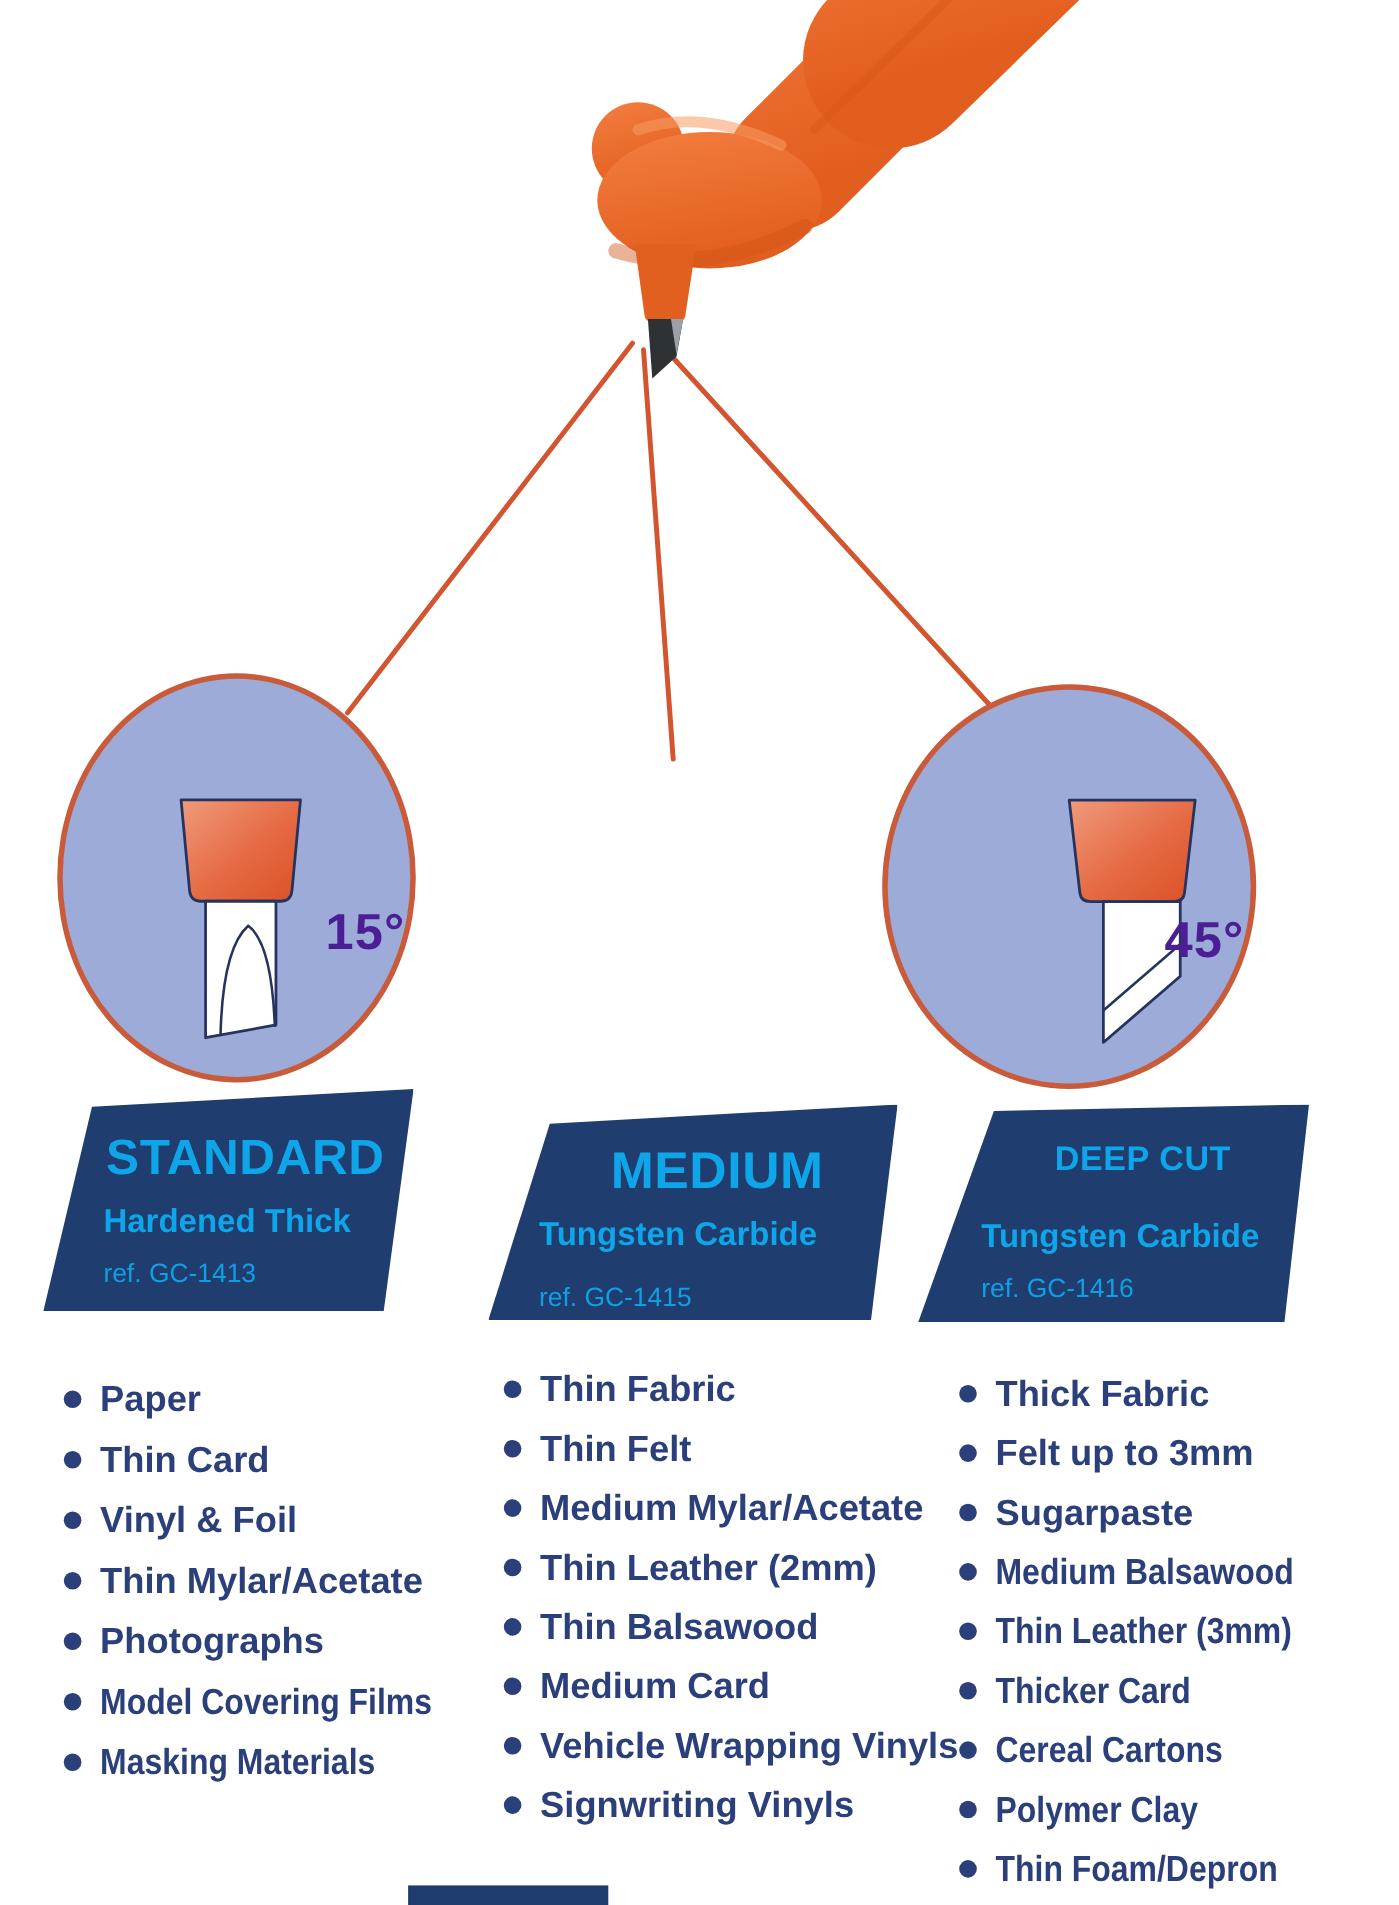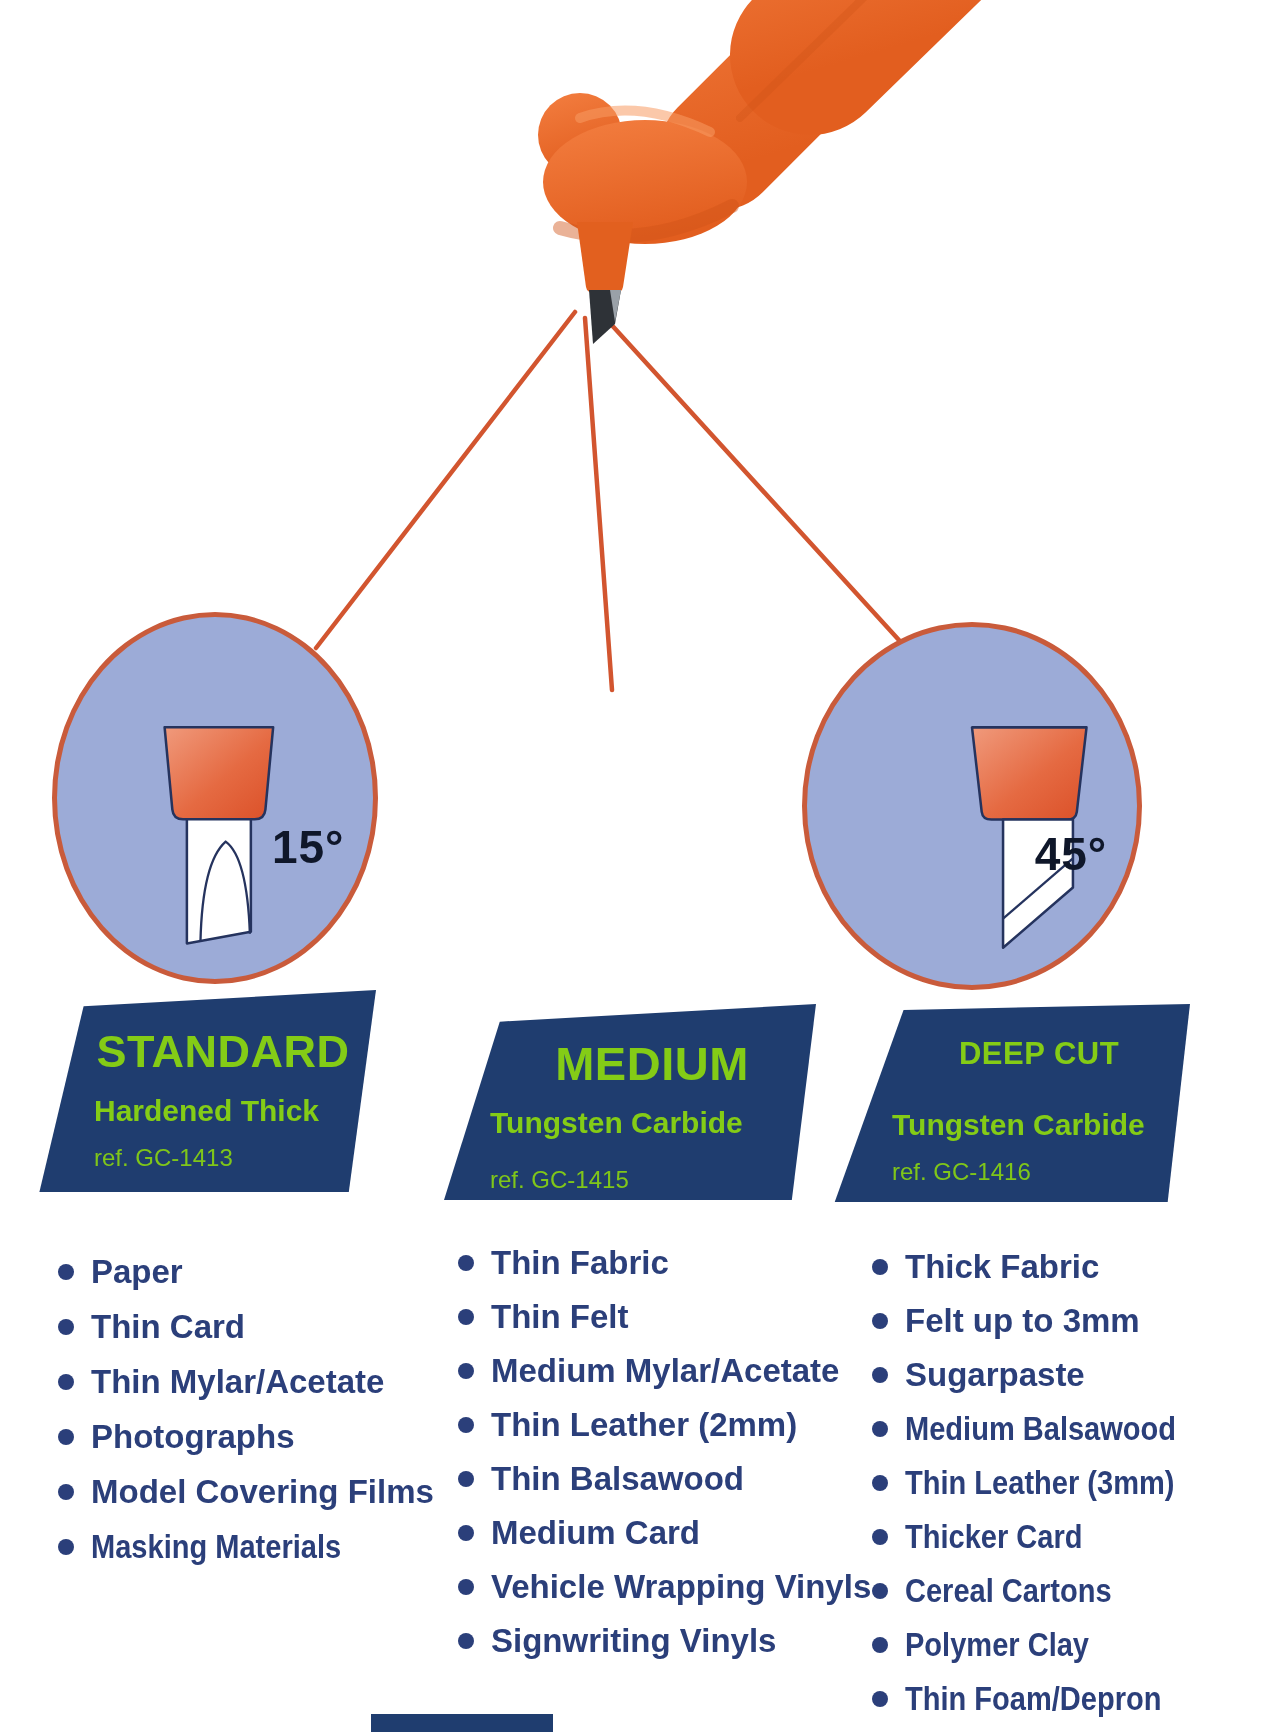"15°" .angle { color: #0f172a -> #4c1d95; margin-left: none -> 24px }
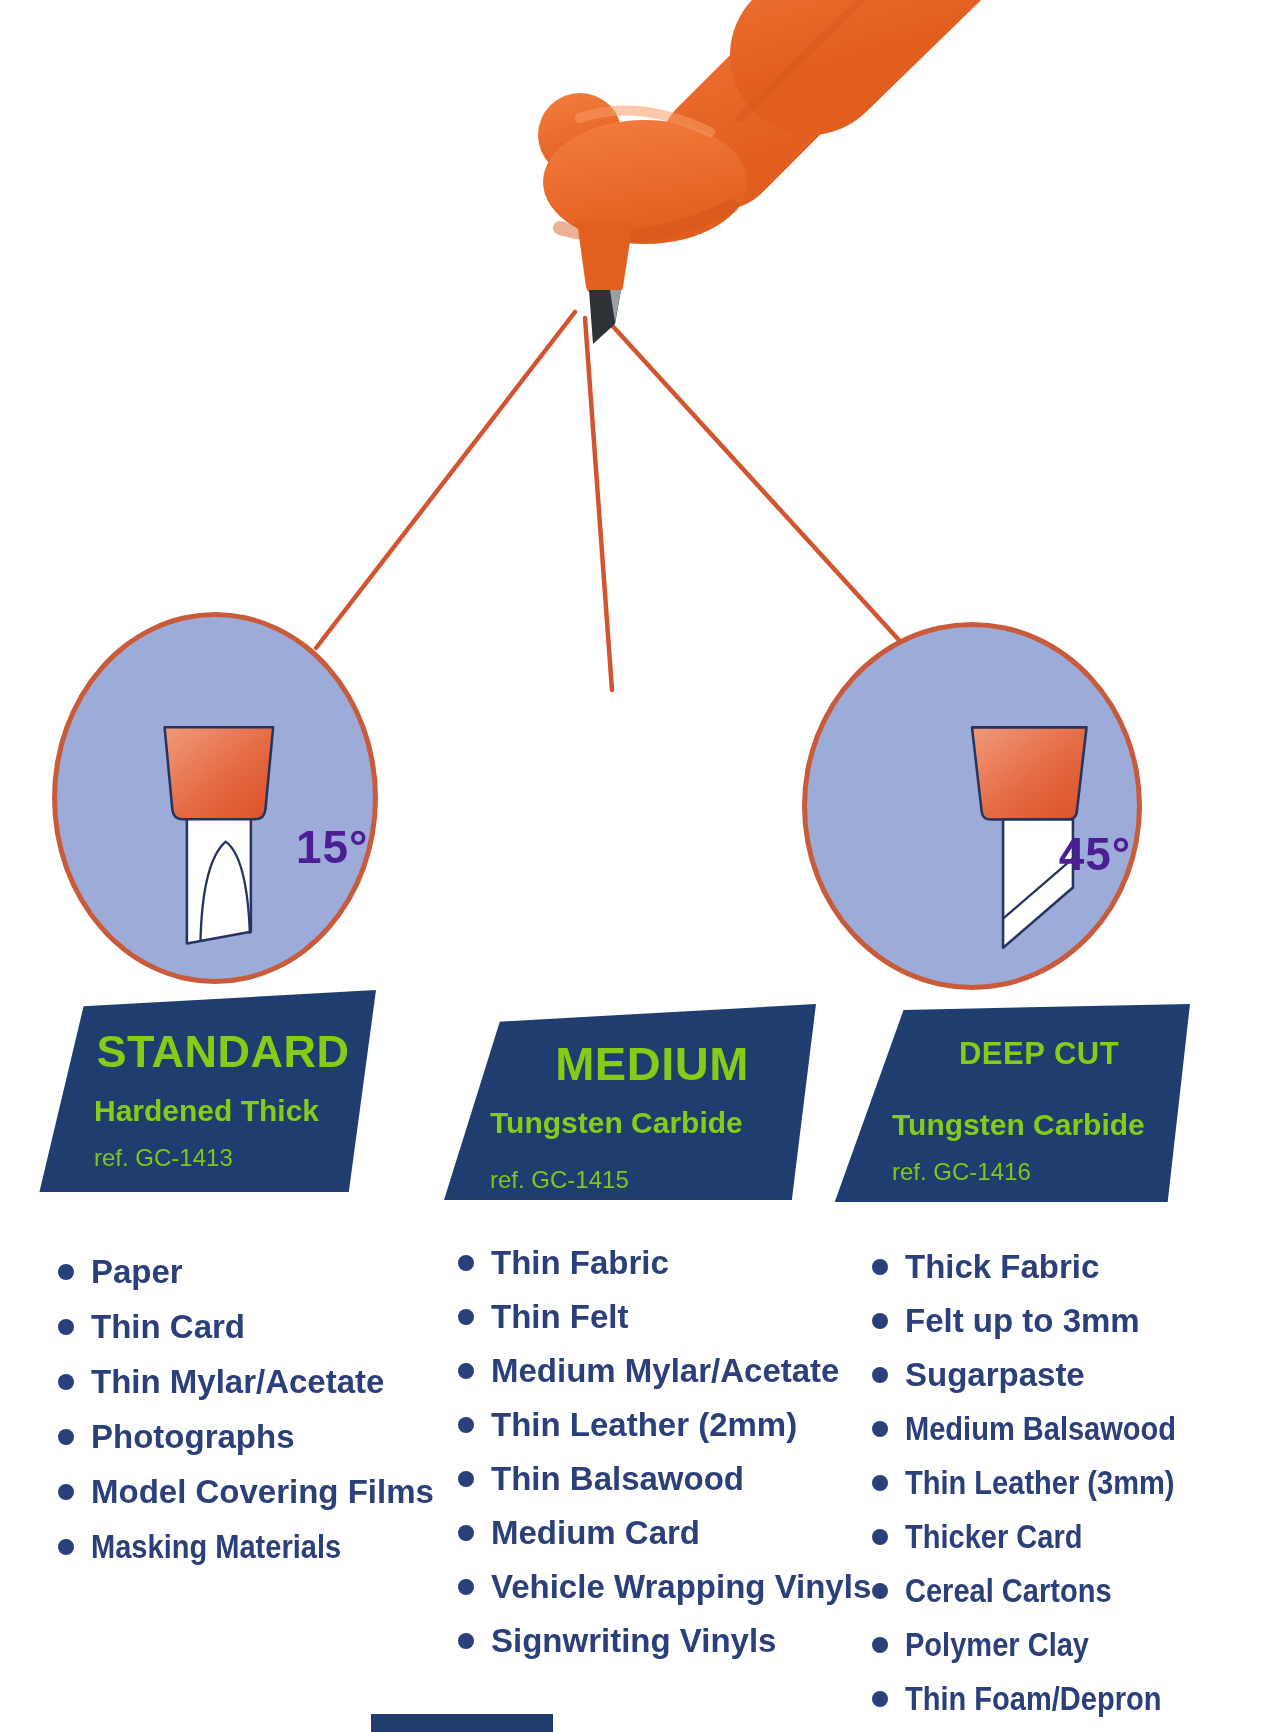"STANDARD" .banner { color: #84cc16 -> #0ea5e9 }
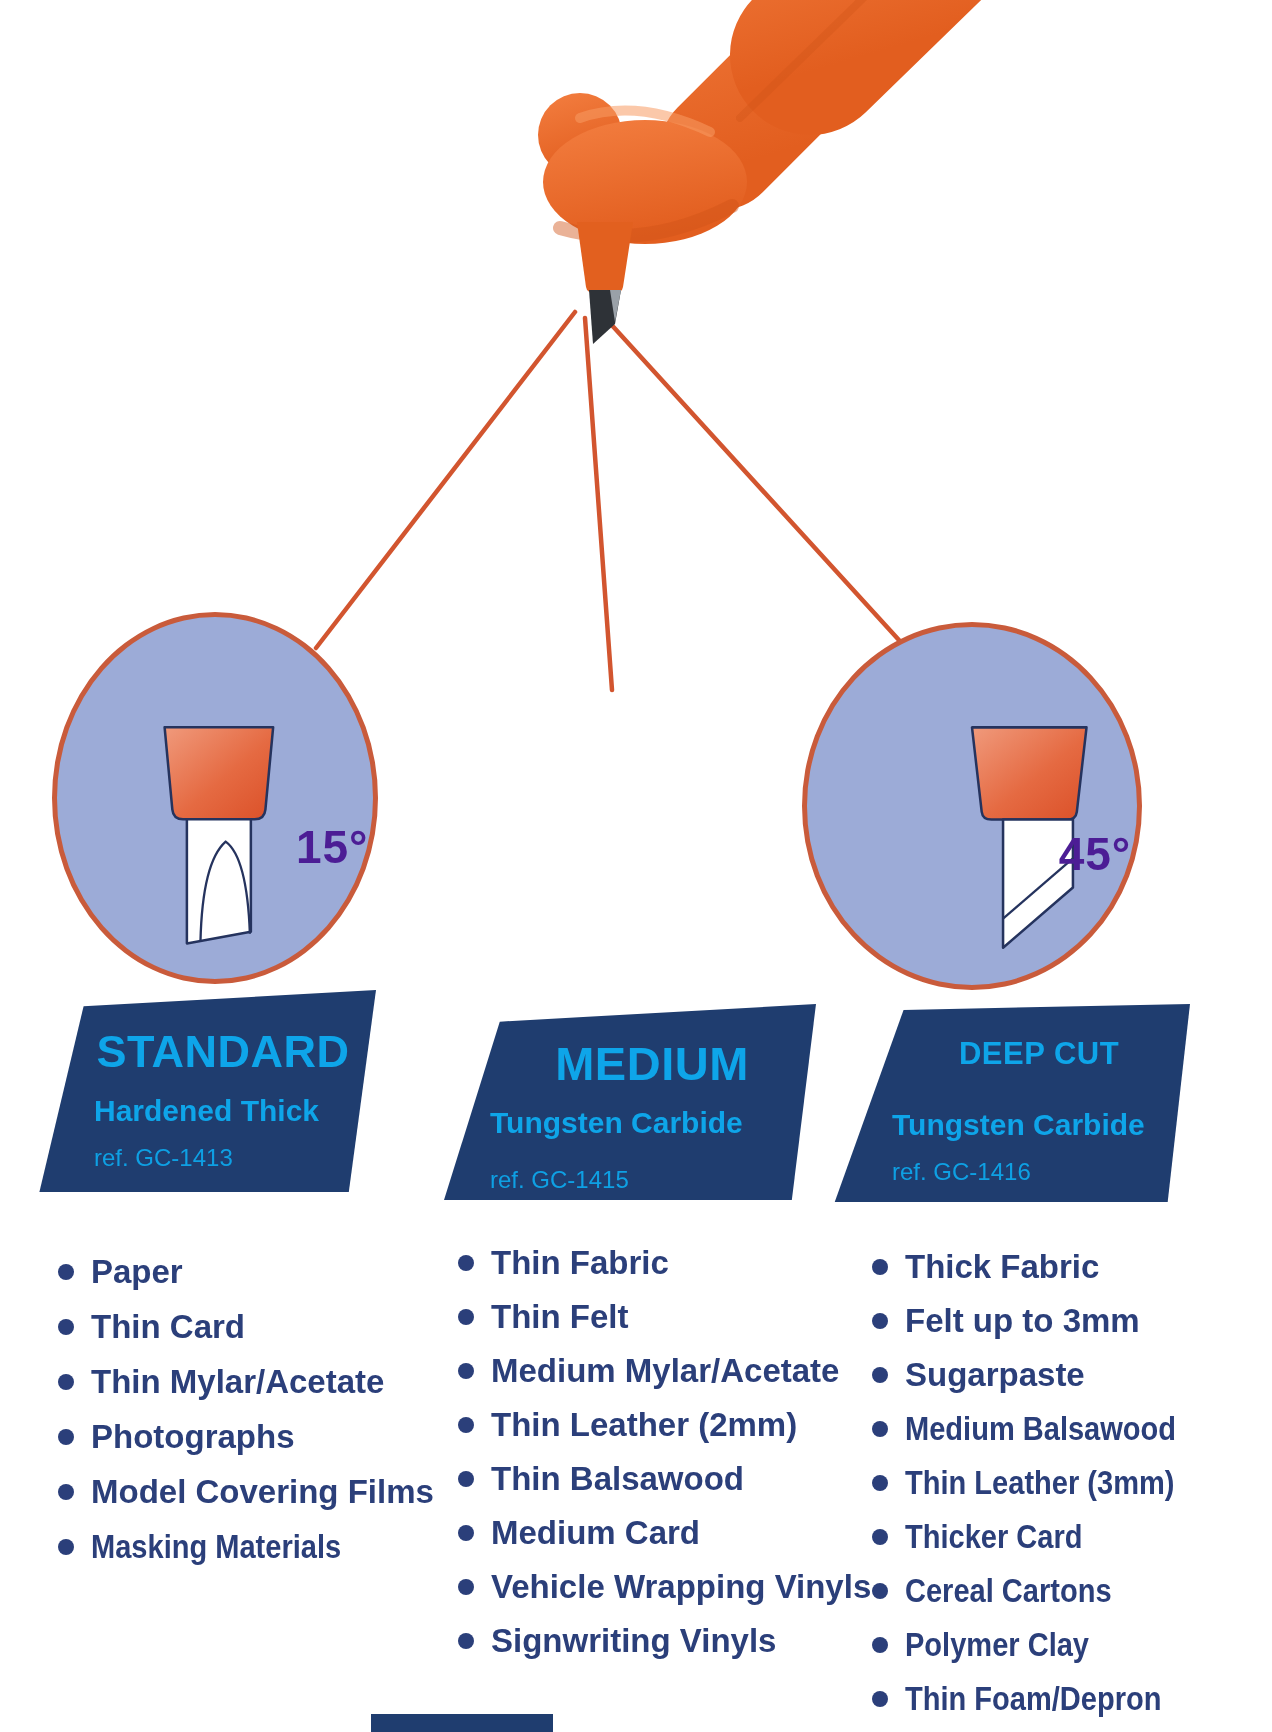"Vinyl & Foil" div.use-item { html: none -> <div> <span></span> <span>Vinyl &amp; Foil</span> </div> }
